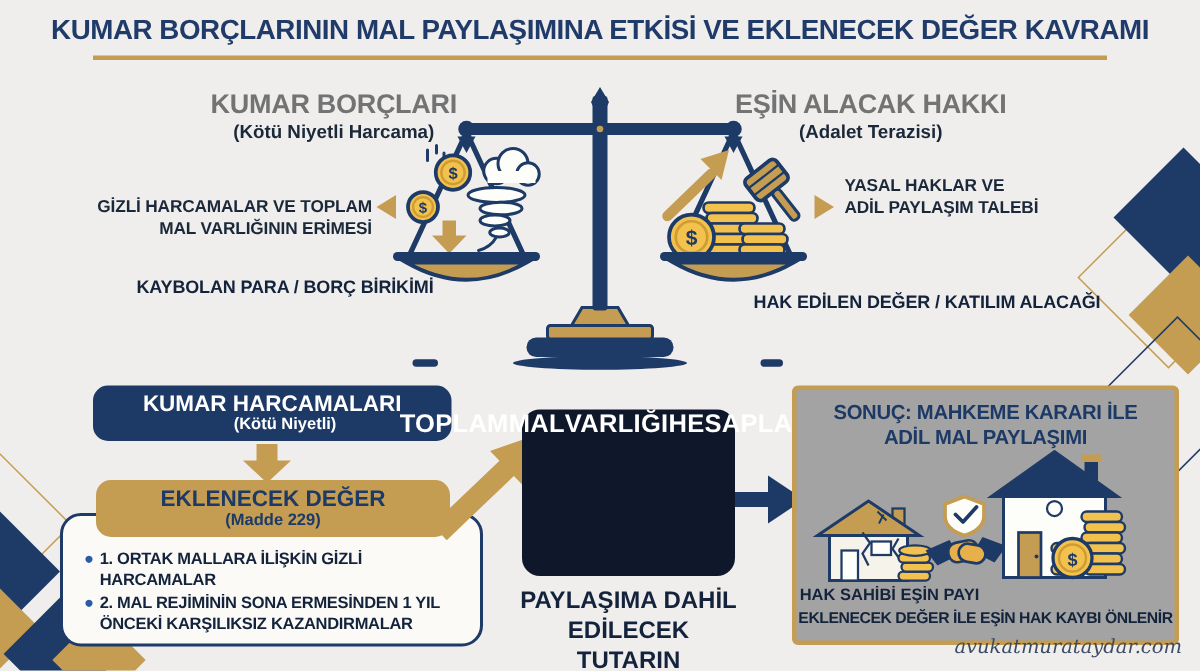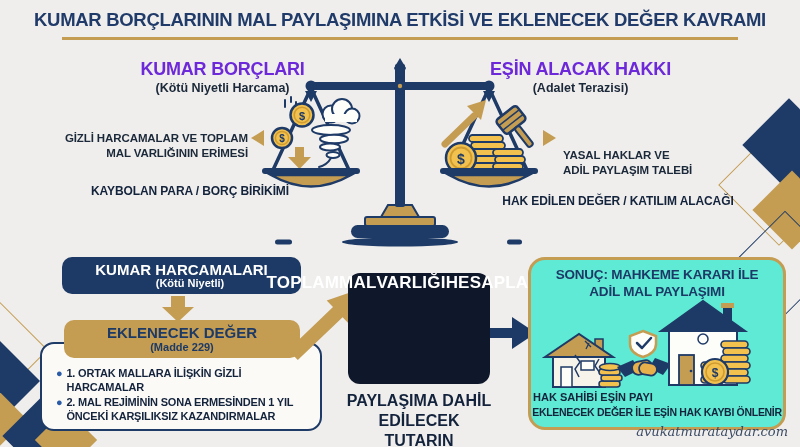"KUMAR BORÇLARI" .col-head .h { color: #6d28d9 -> #737373 }
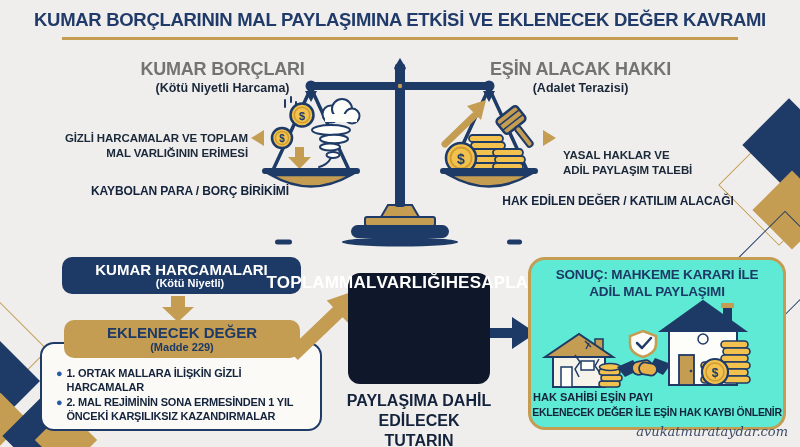"YASAL HAKLAR VE" div.abs { top: 148px -> 117px }
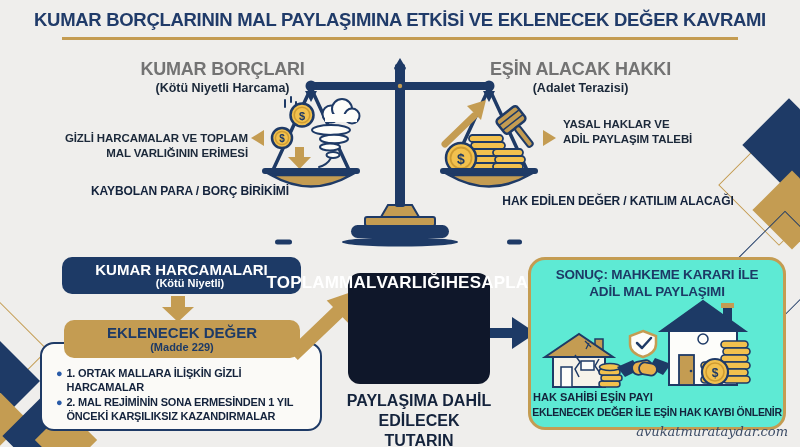"SONUÇ: MAHKEME KARARI İLE" .result-box { background: #5eead4 -> #a3a3a3; border-radius: 17px -> 4px }
